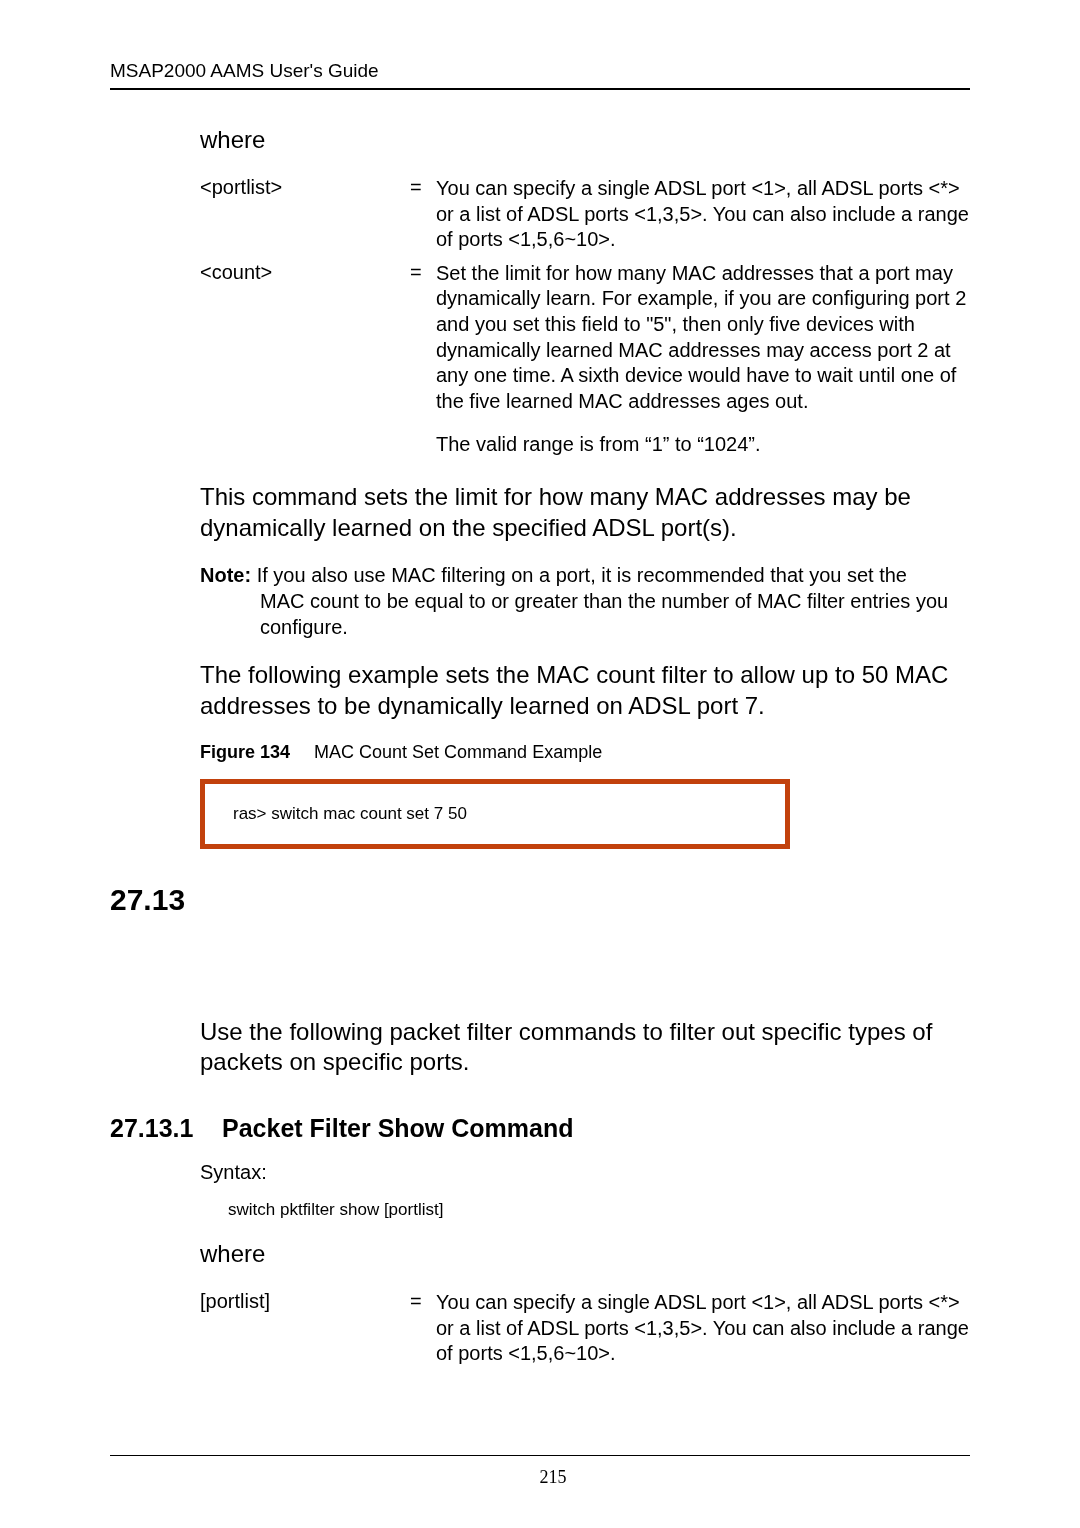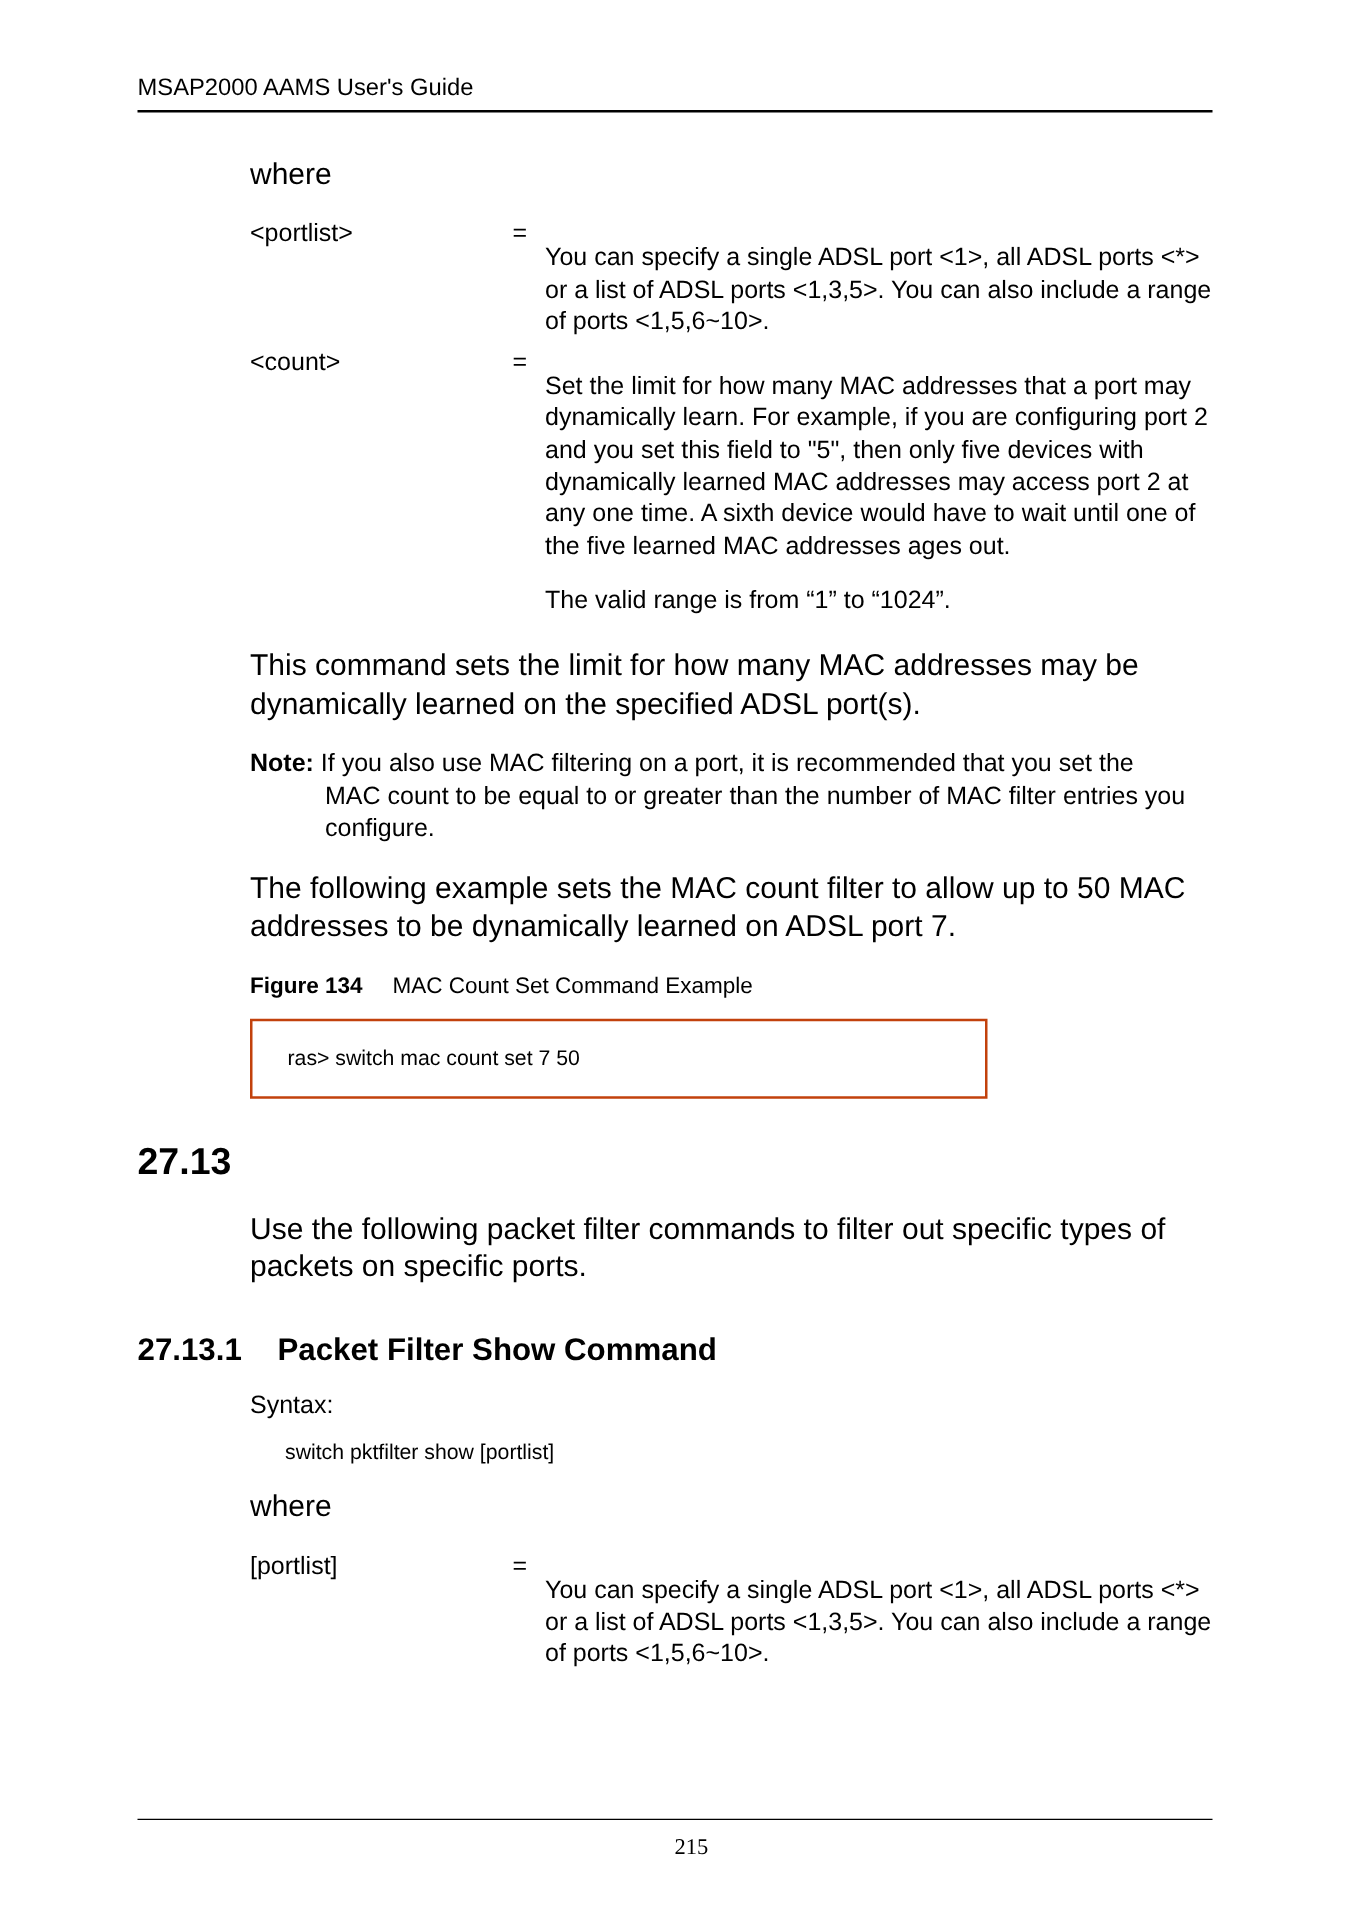"You can specify a single" .def-desc { margin-top: 18px -> none }
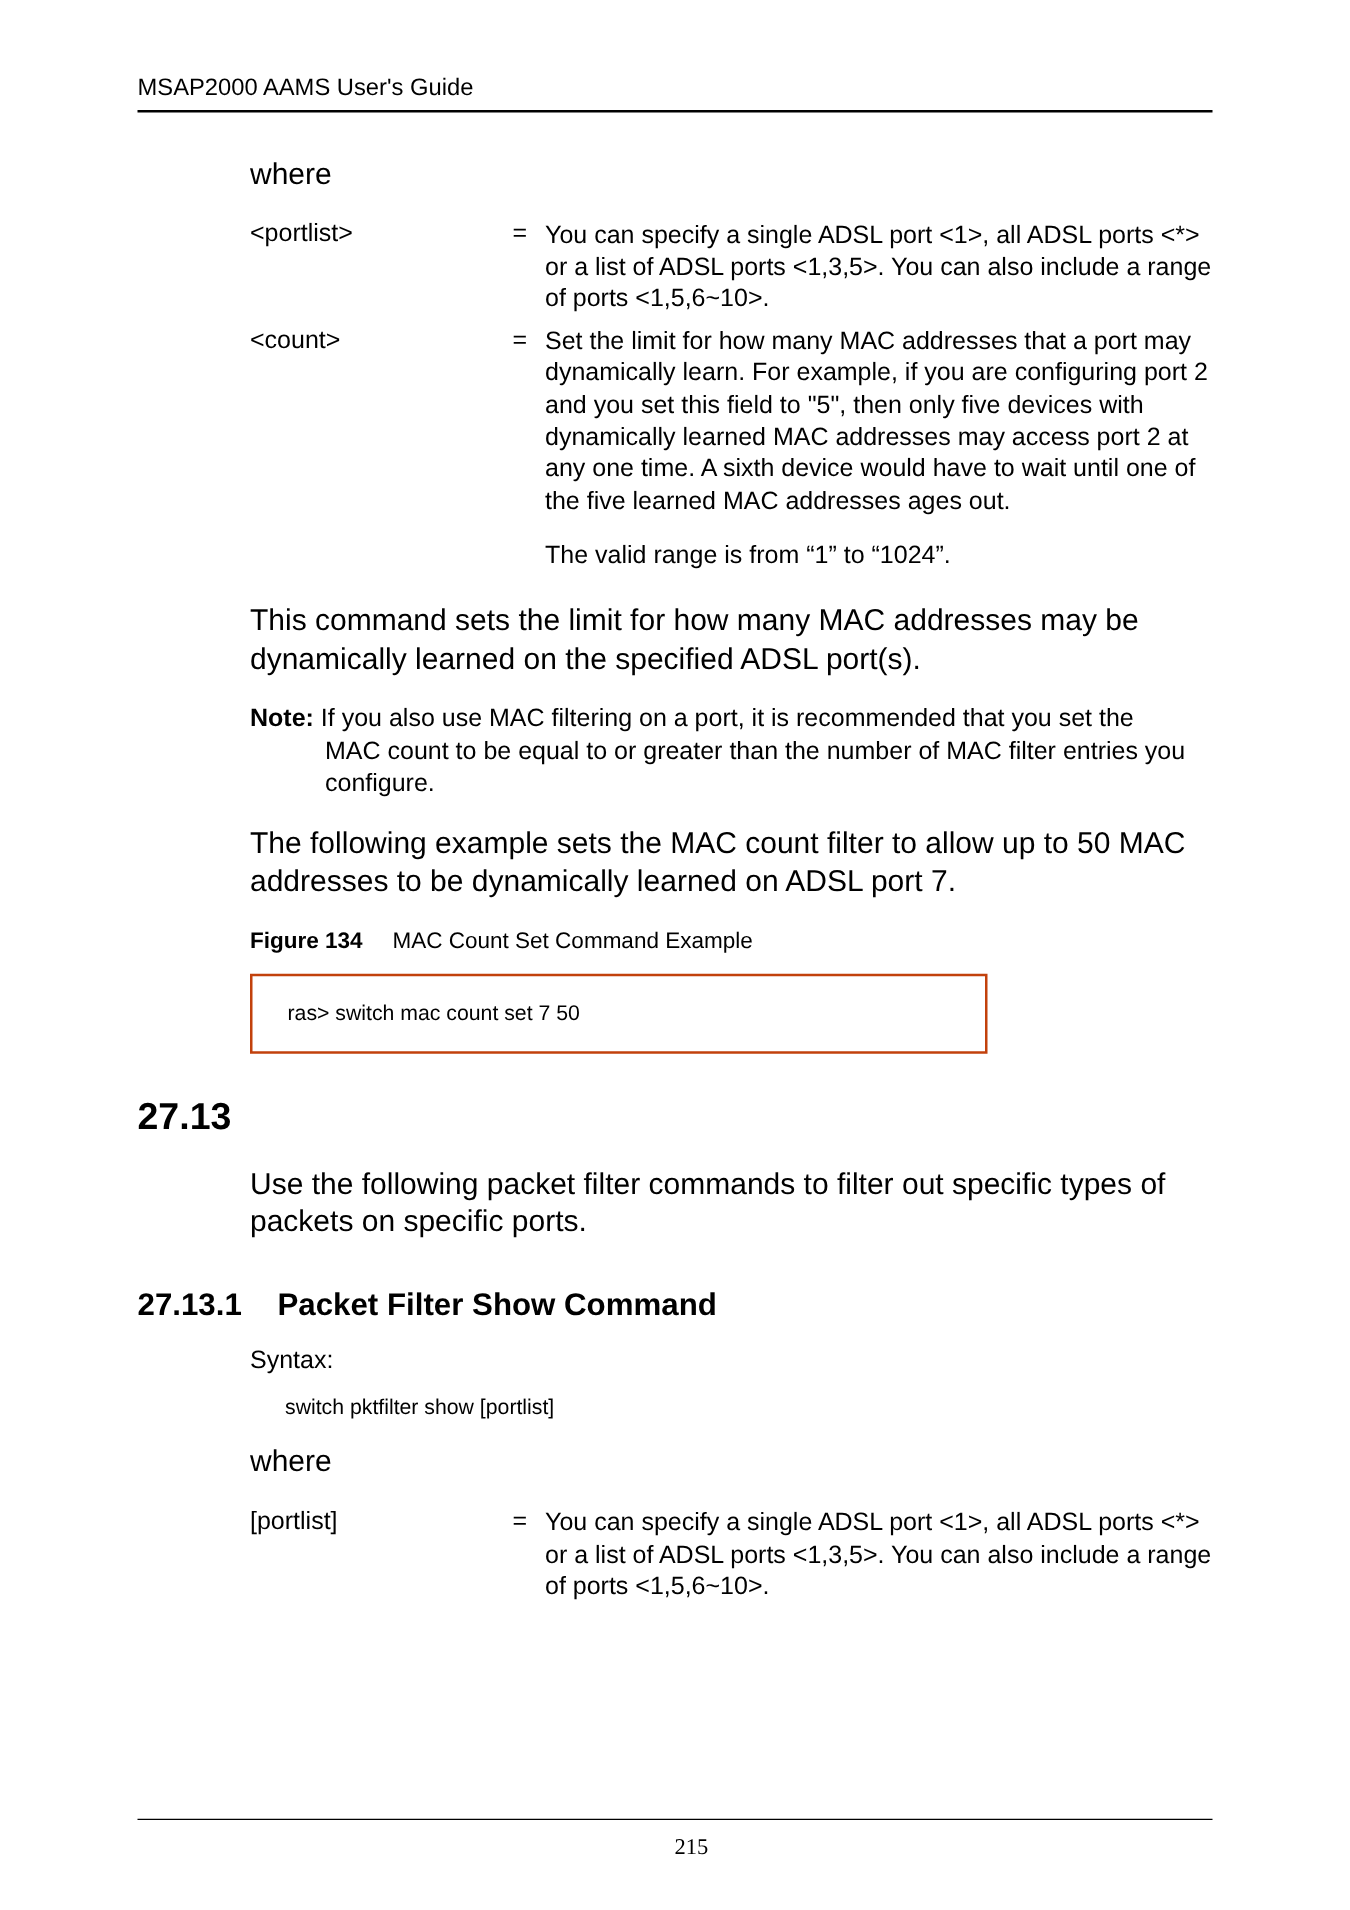"ras> switch mac count set" .codebox { border: 2px solid #c2410c -> 5px solid #c2410c }
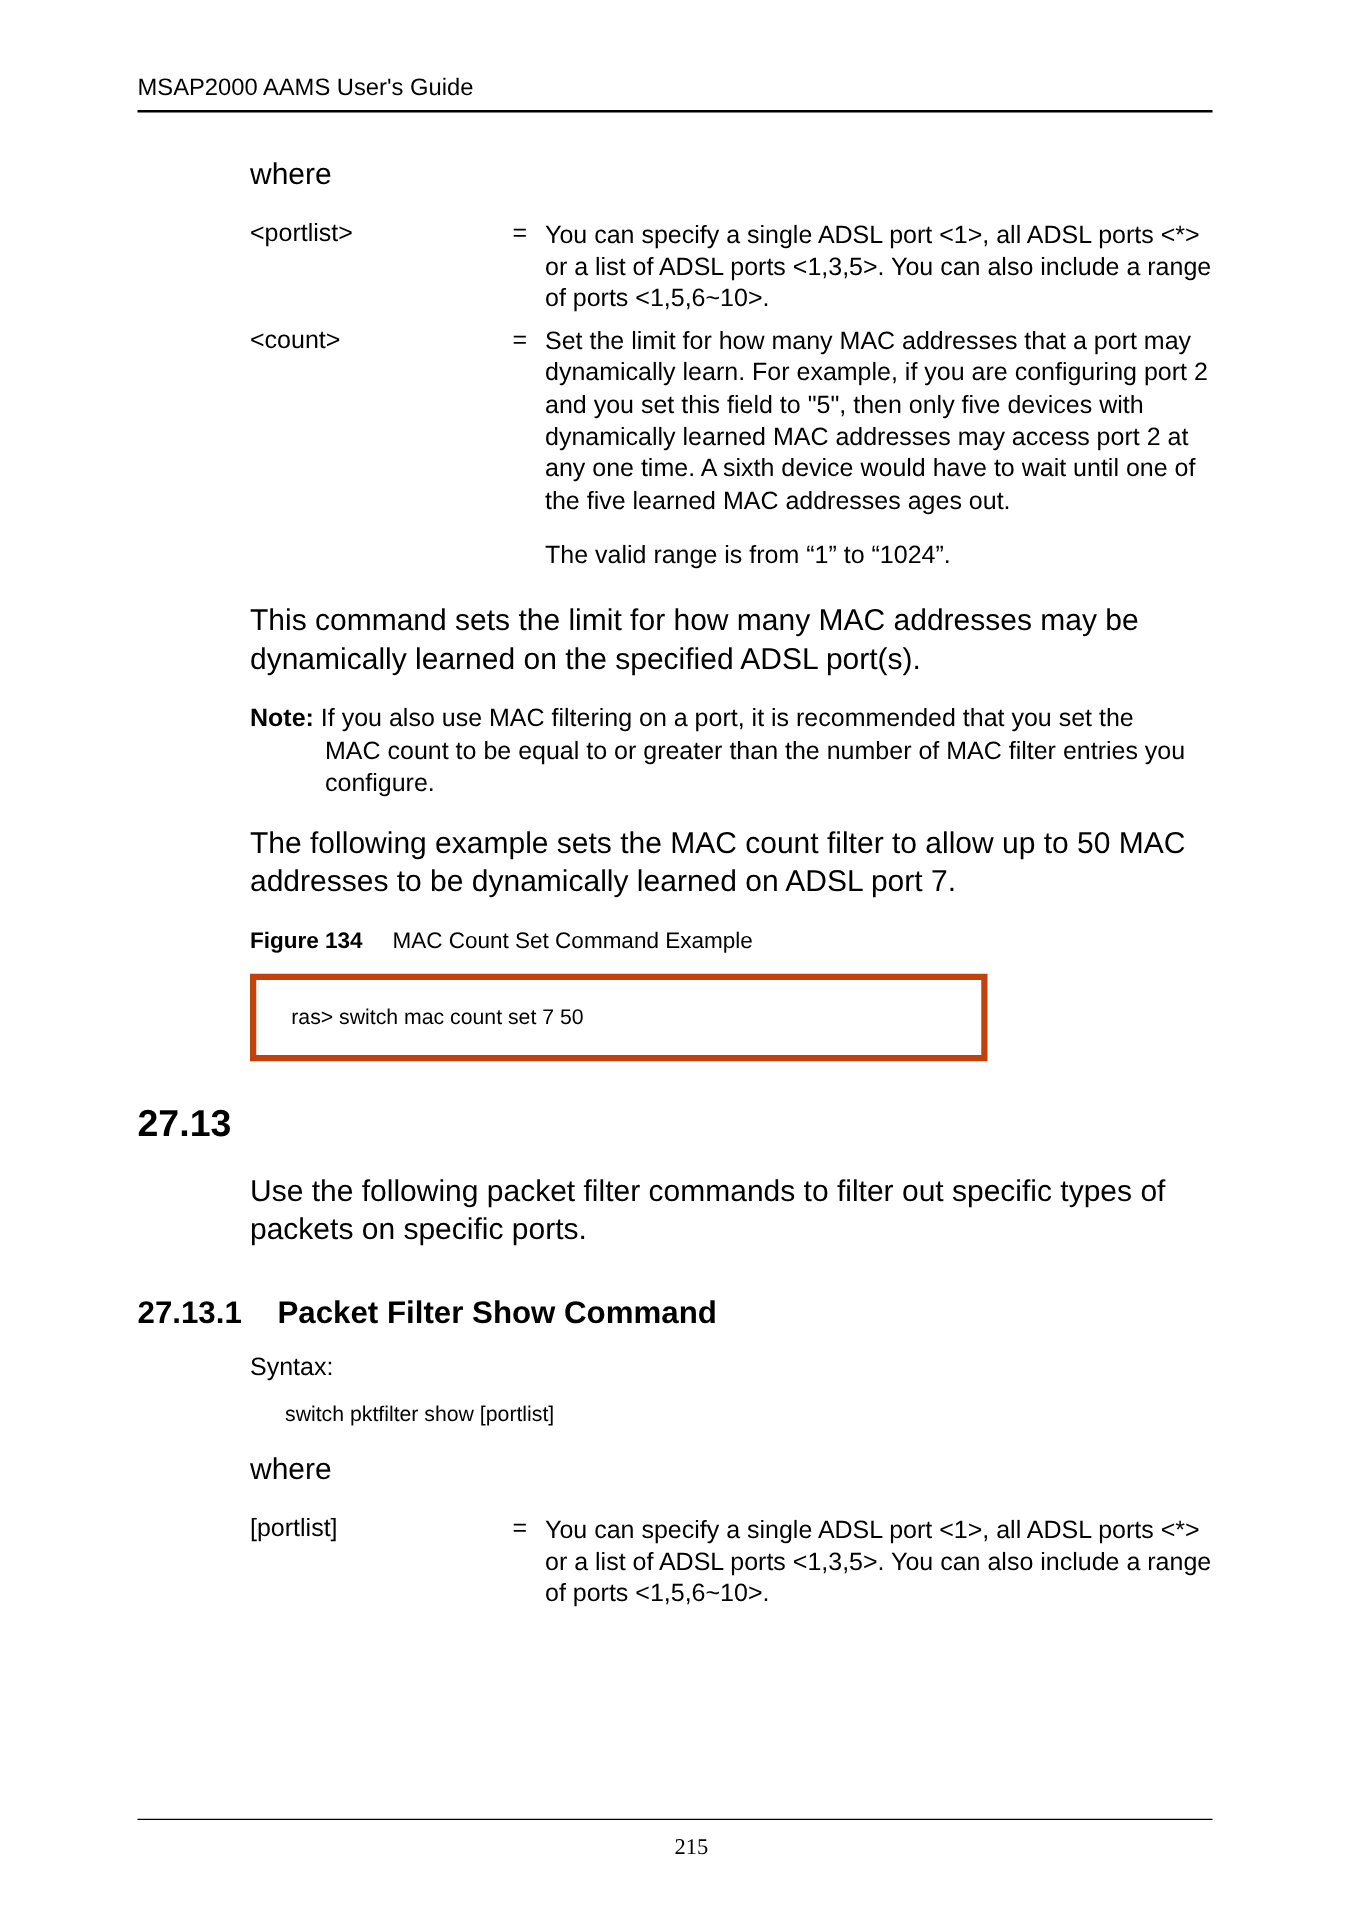"27.13" .h1row { flex-direction: none -> column }
